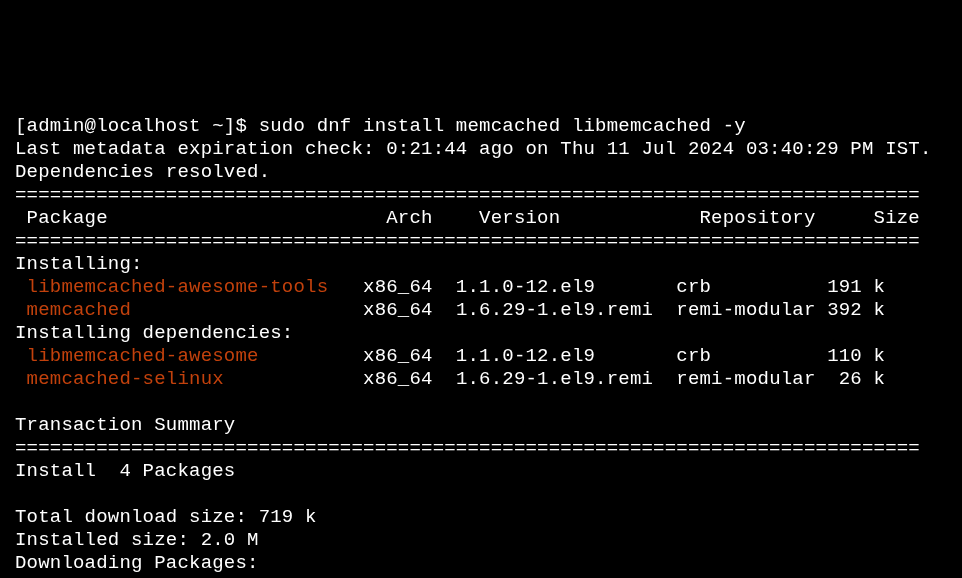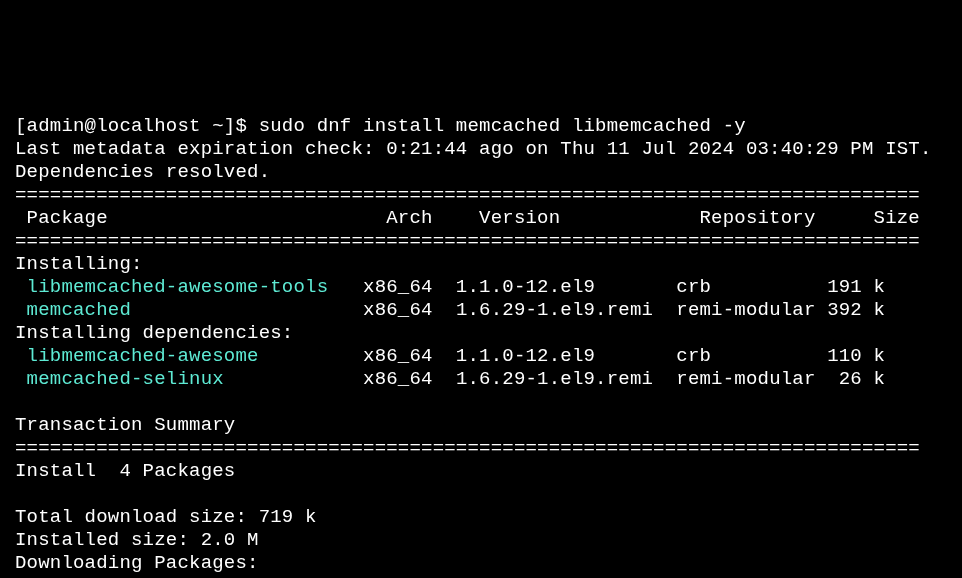"libmemcached-awesome-tools" .green { color: #5eead4 -> #c2410c }
